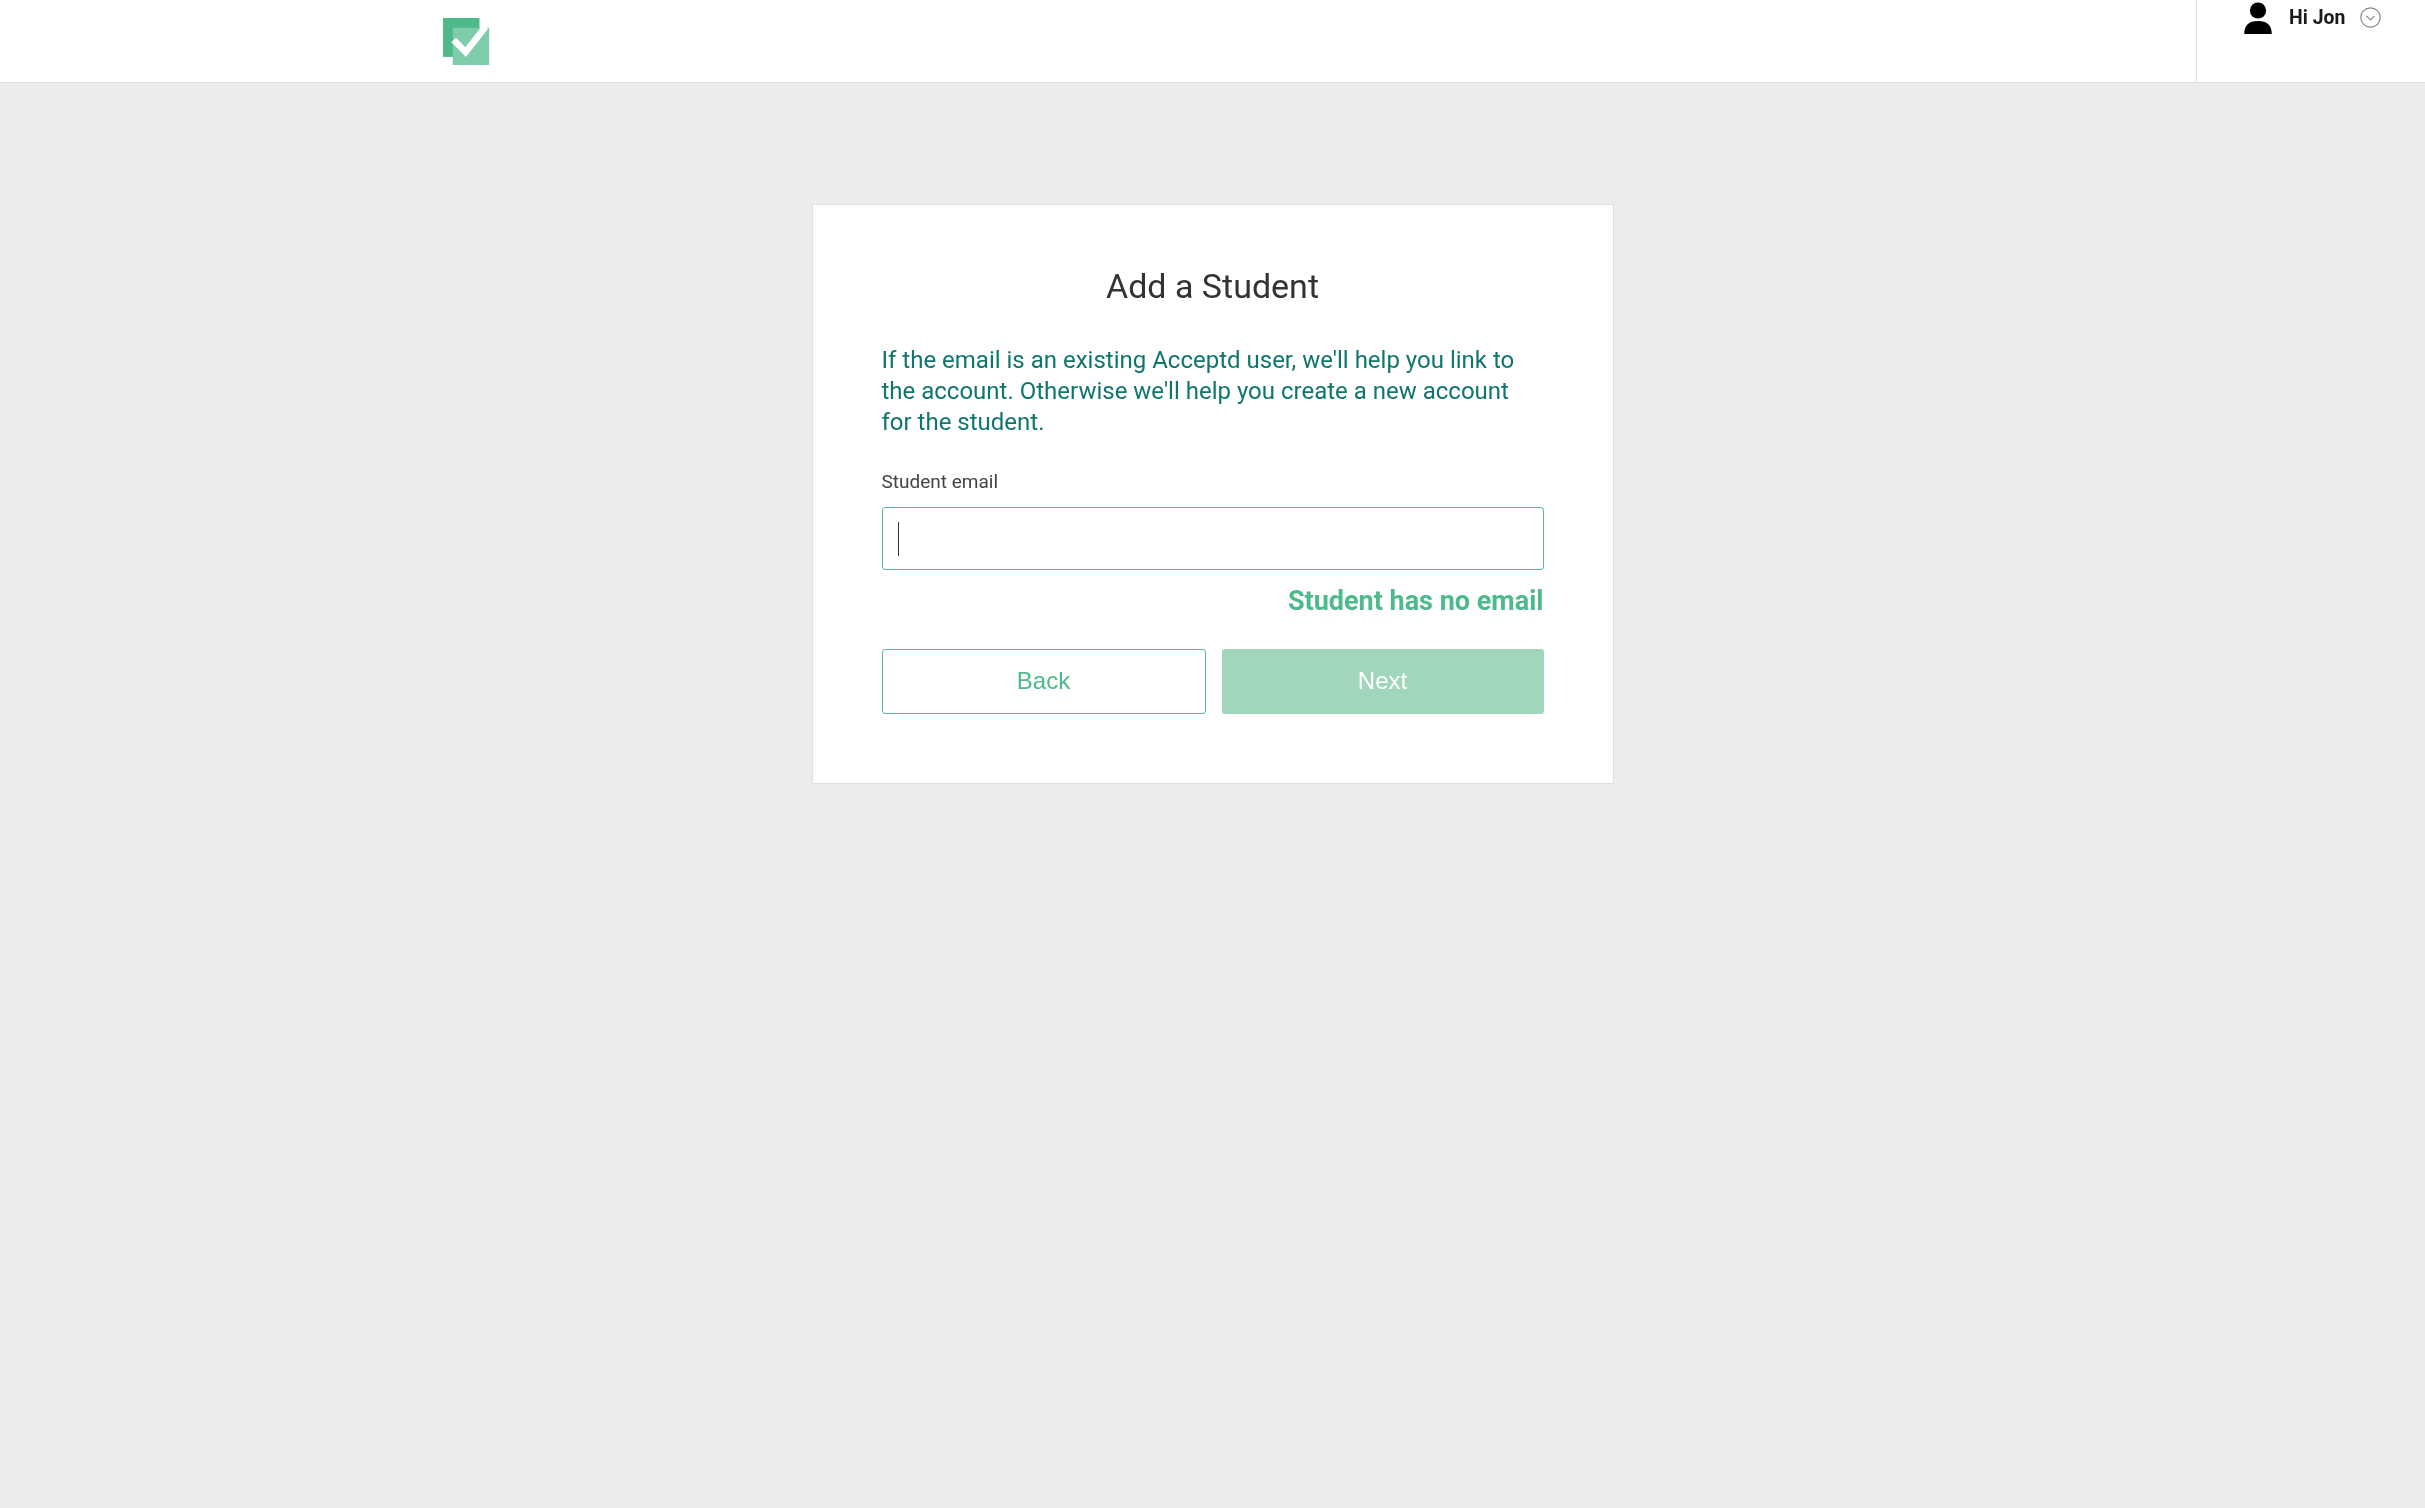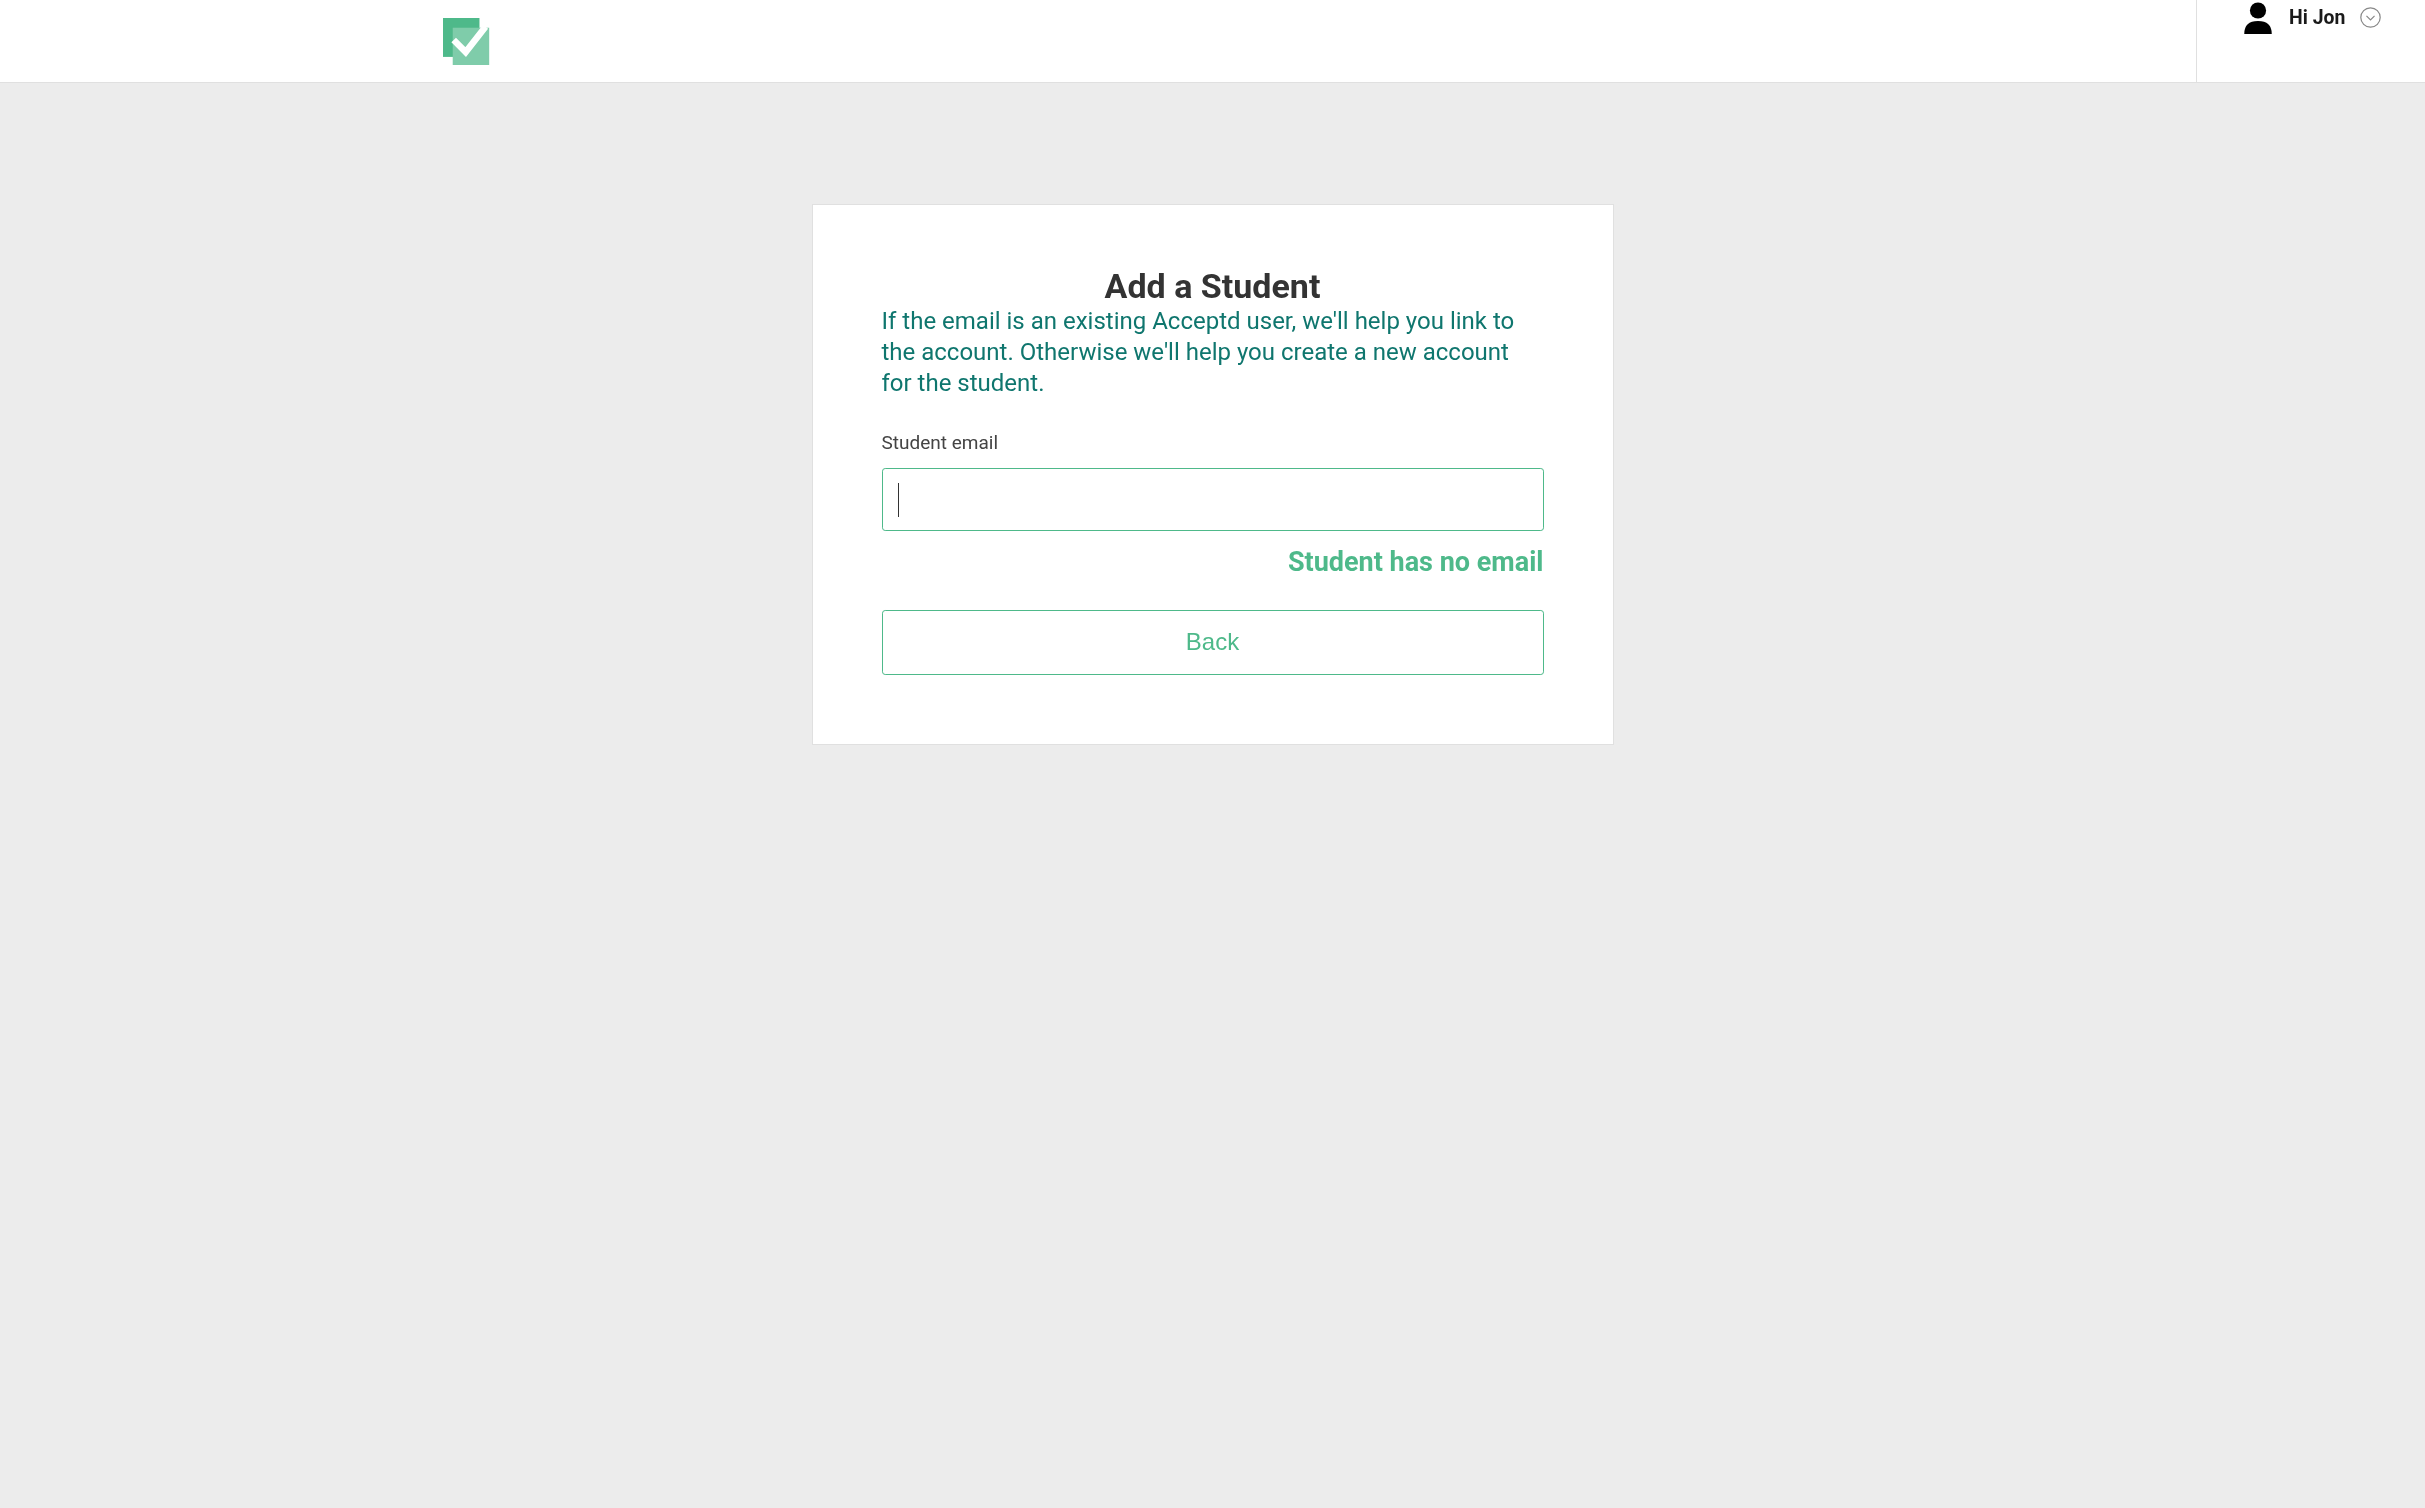"Add a Student" .card-title { font-weight: 700 -> 400; margin-bottom: none -> 39px }
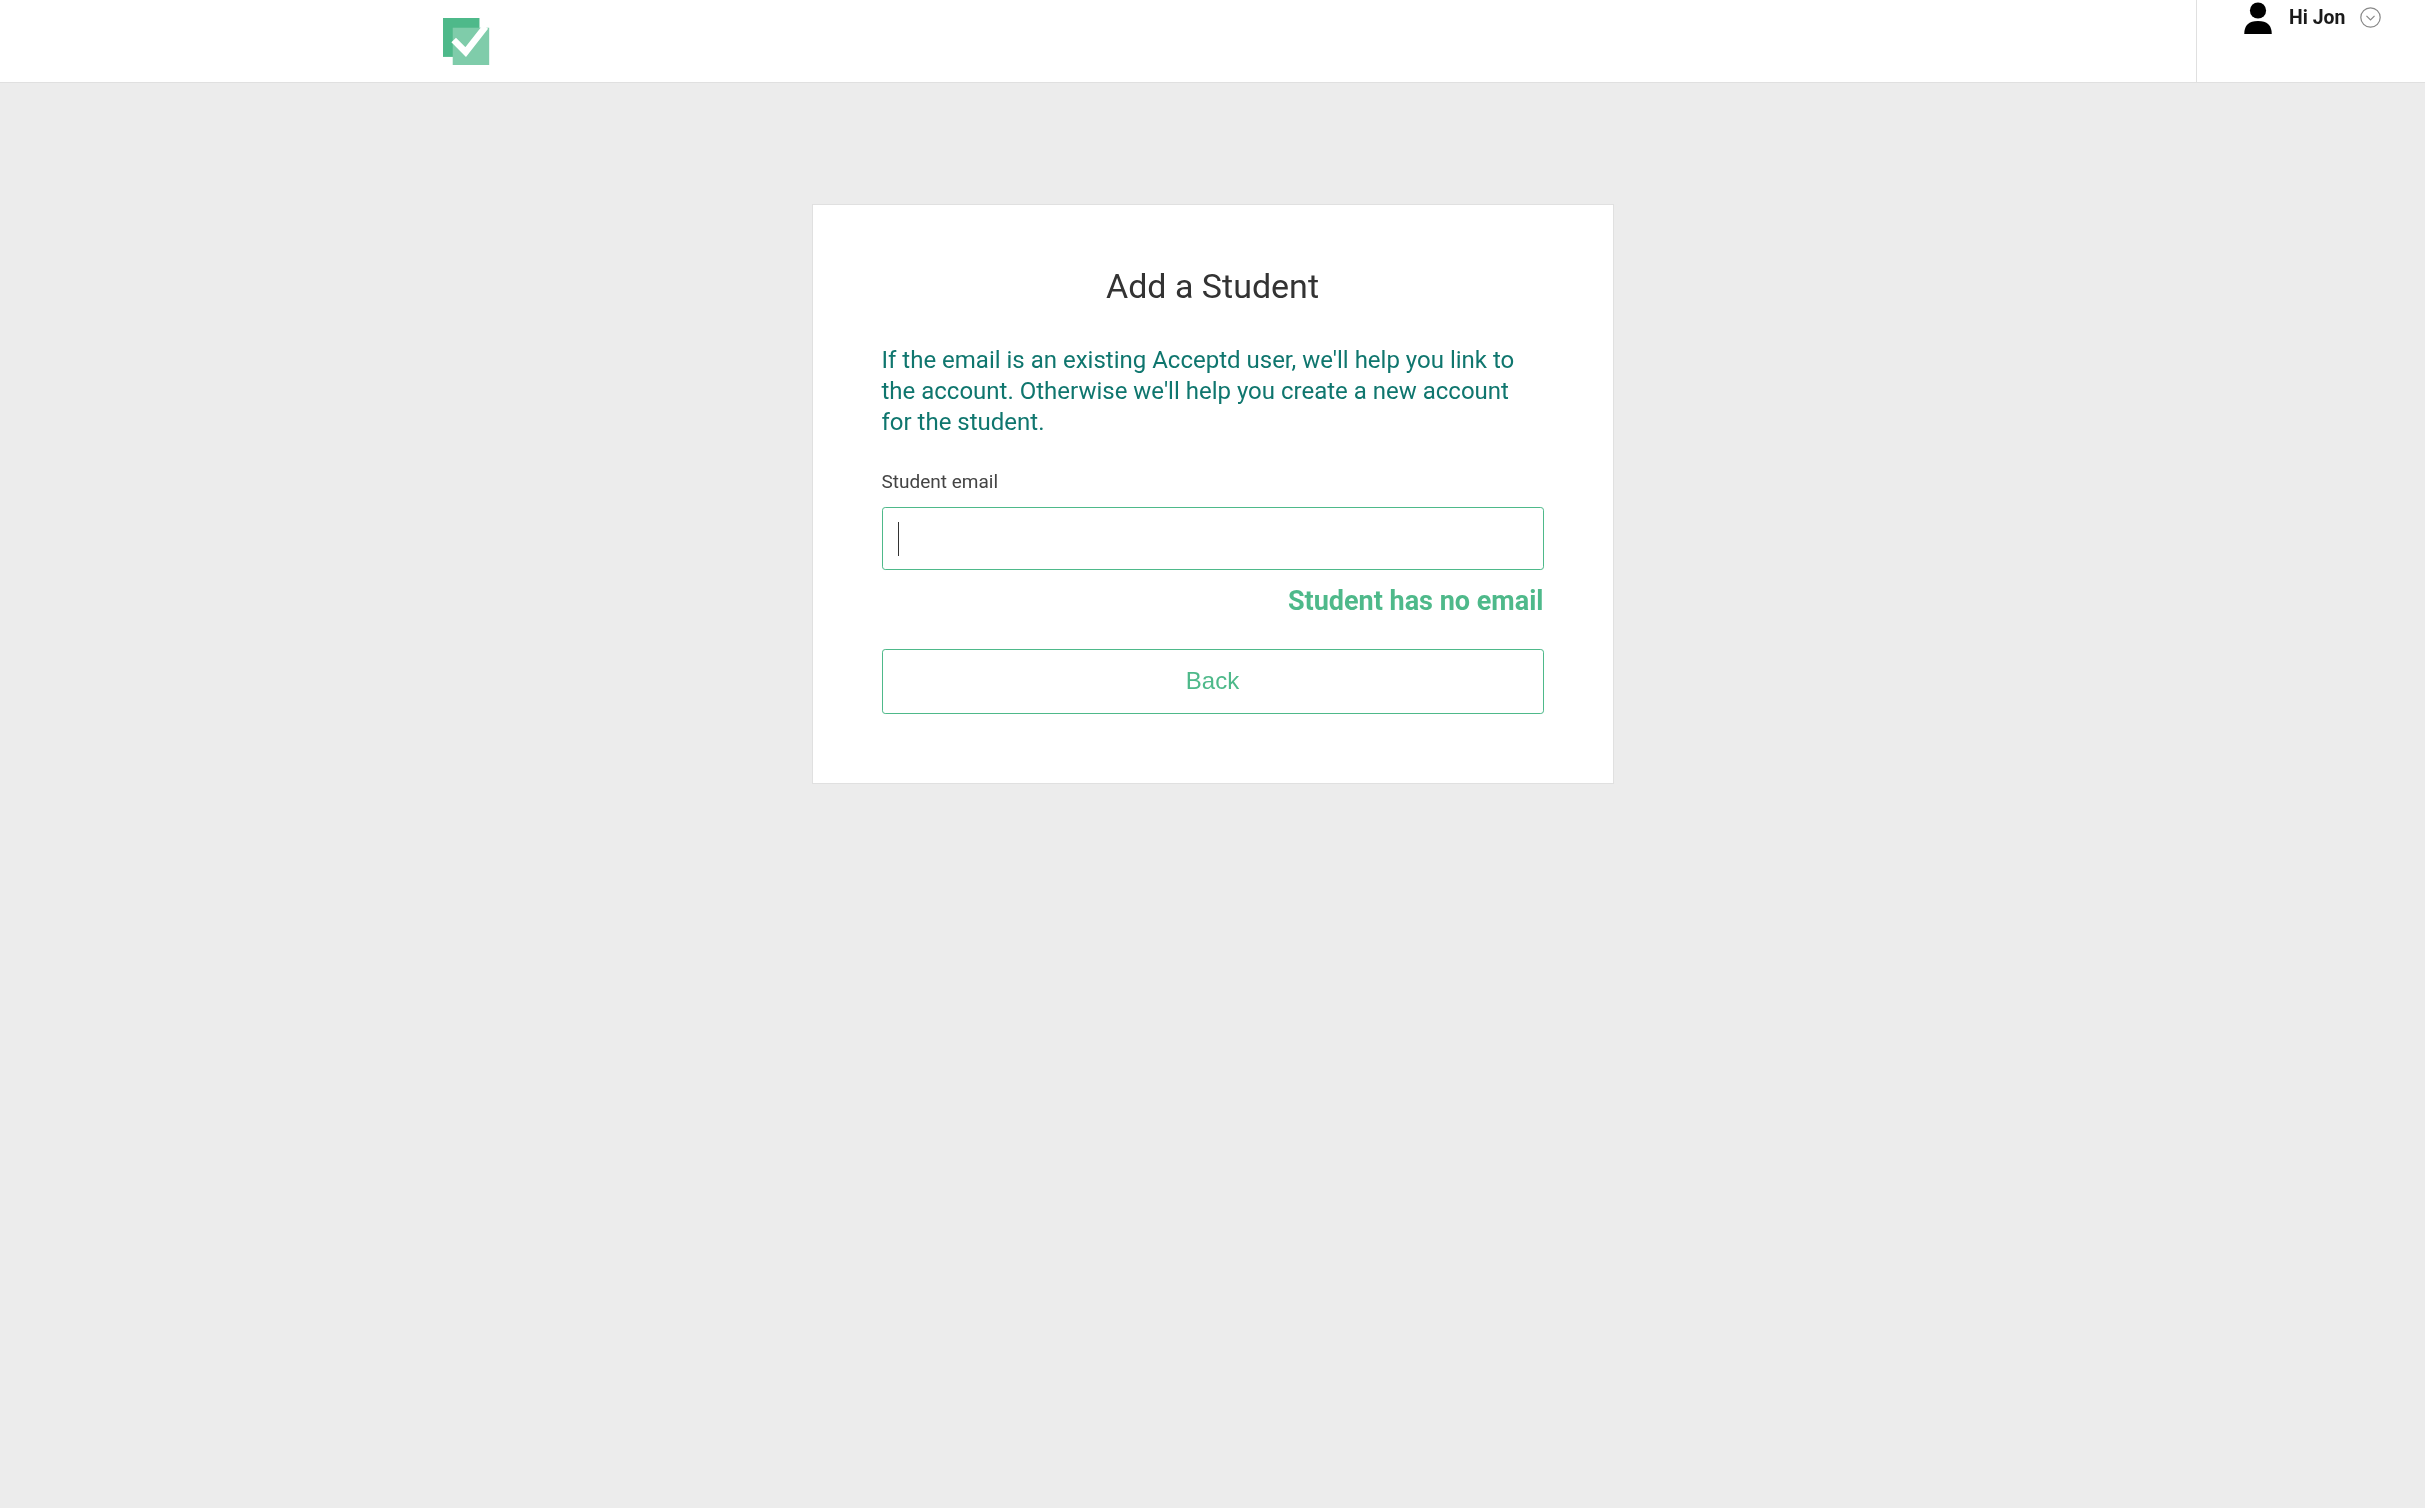"Next" button.btn { html: none -> <button>Next</button> }
